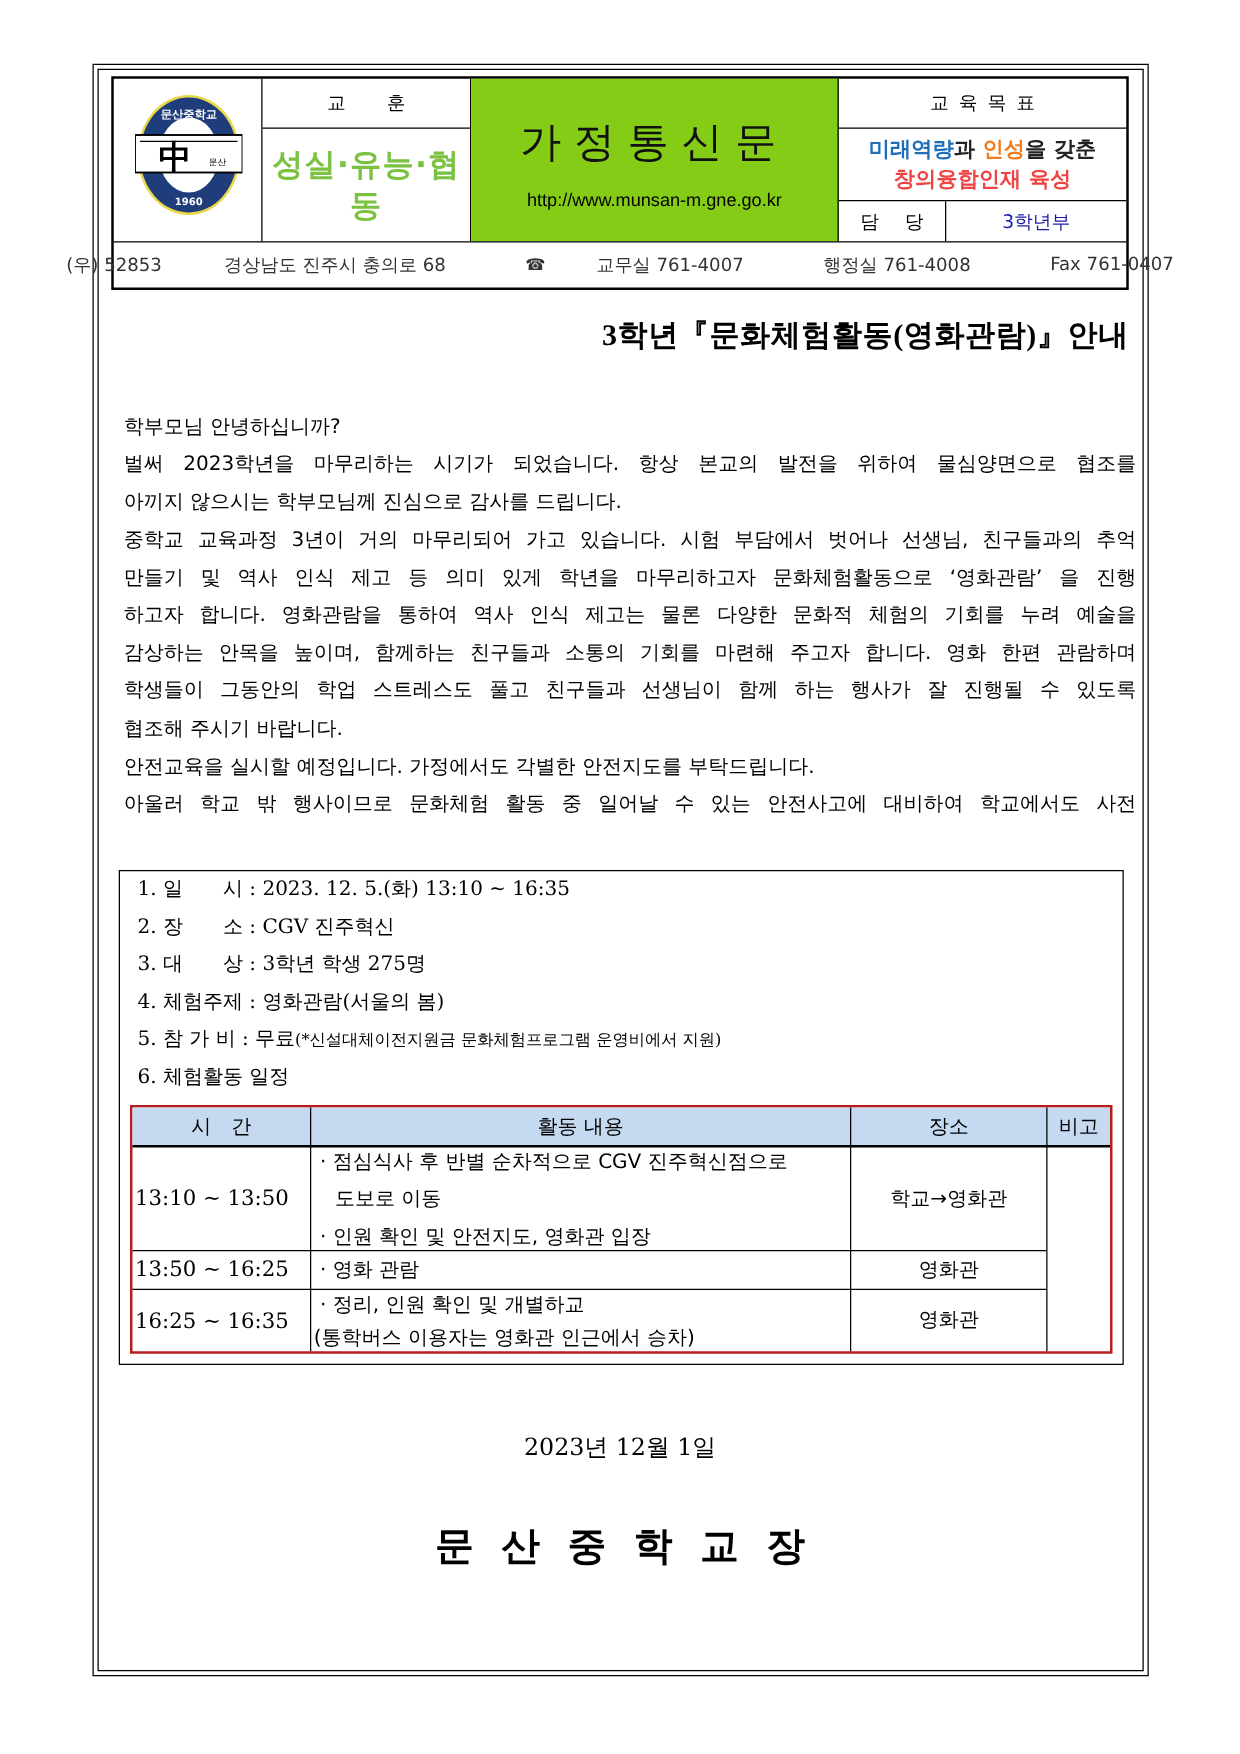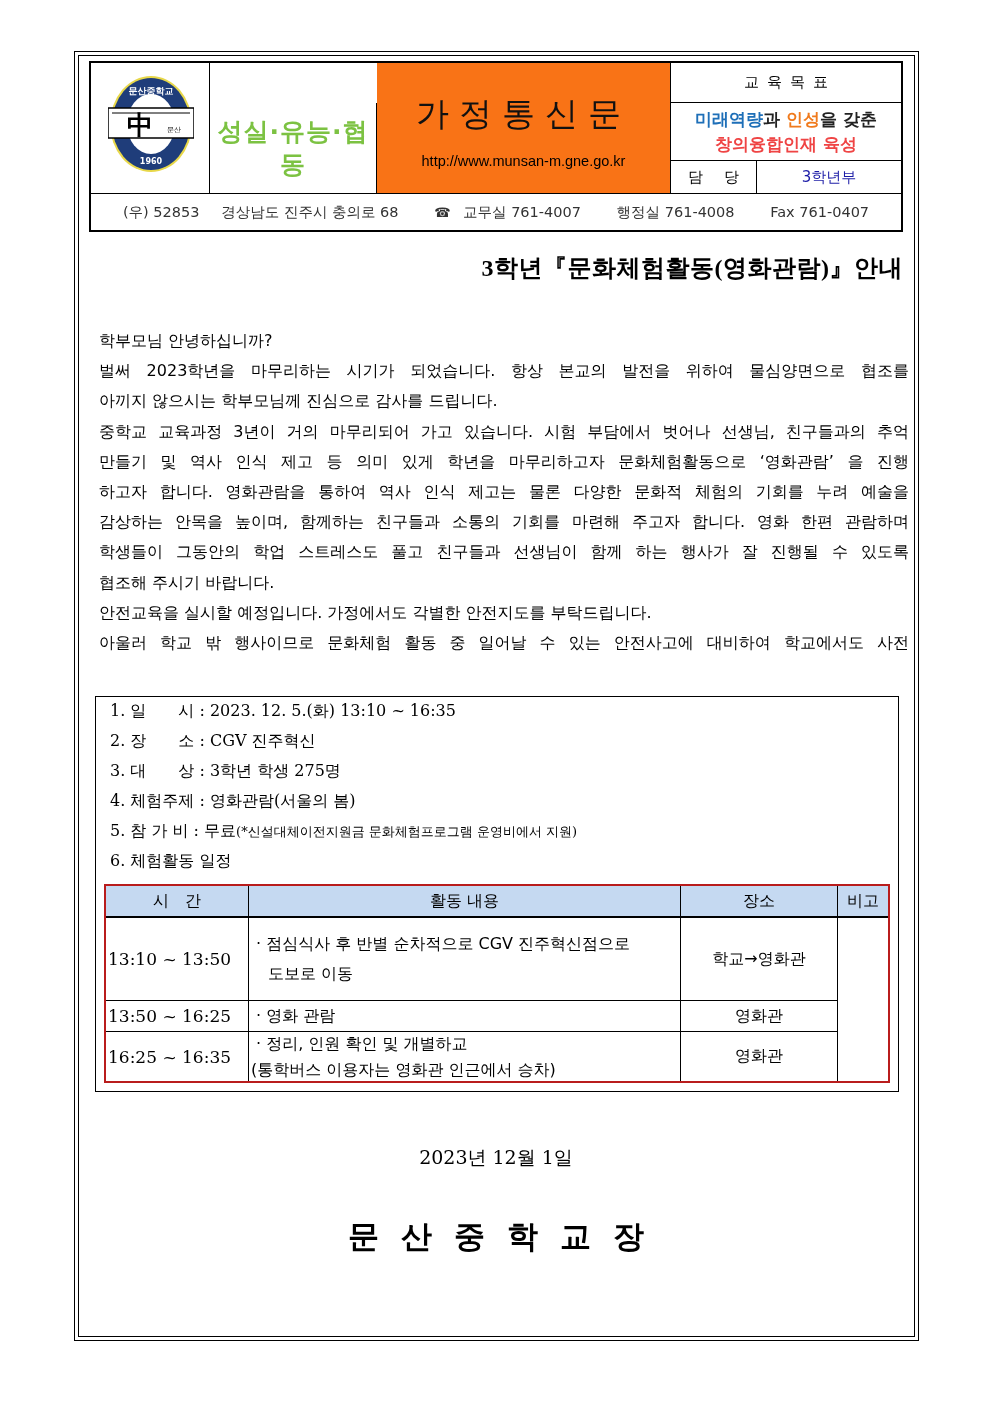"교 훈" div.hcell { html: none -> <div>교 훈</div> }
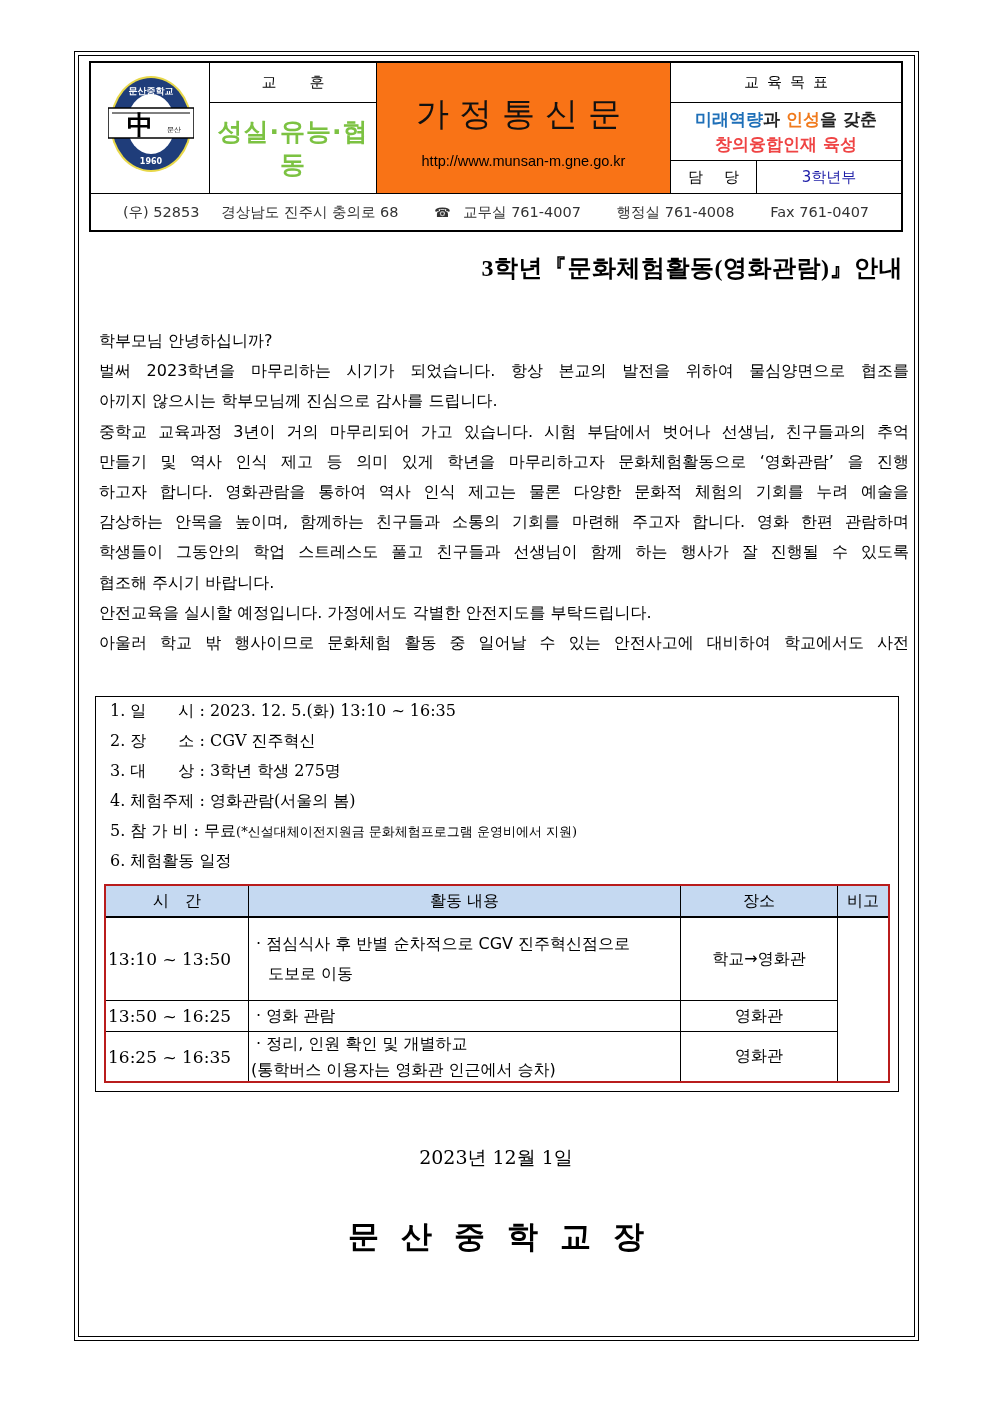"가정통신문" .title-cell { background: #f97316 -> #84cc16 }
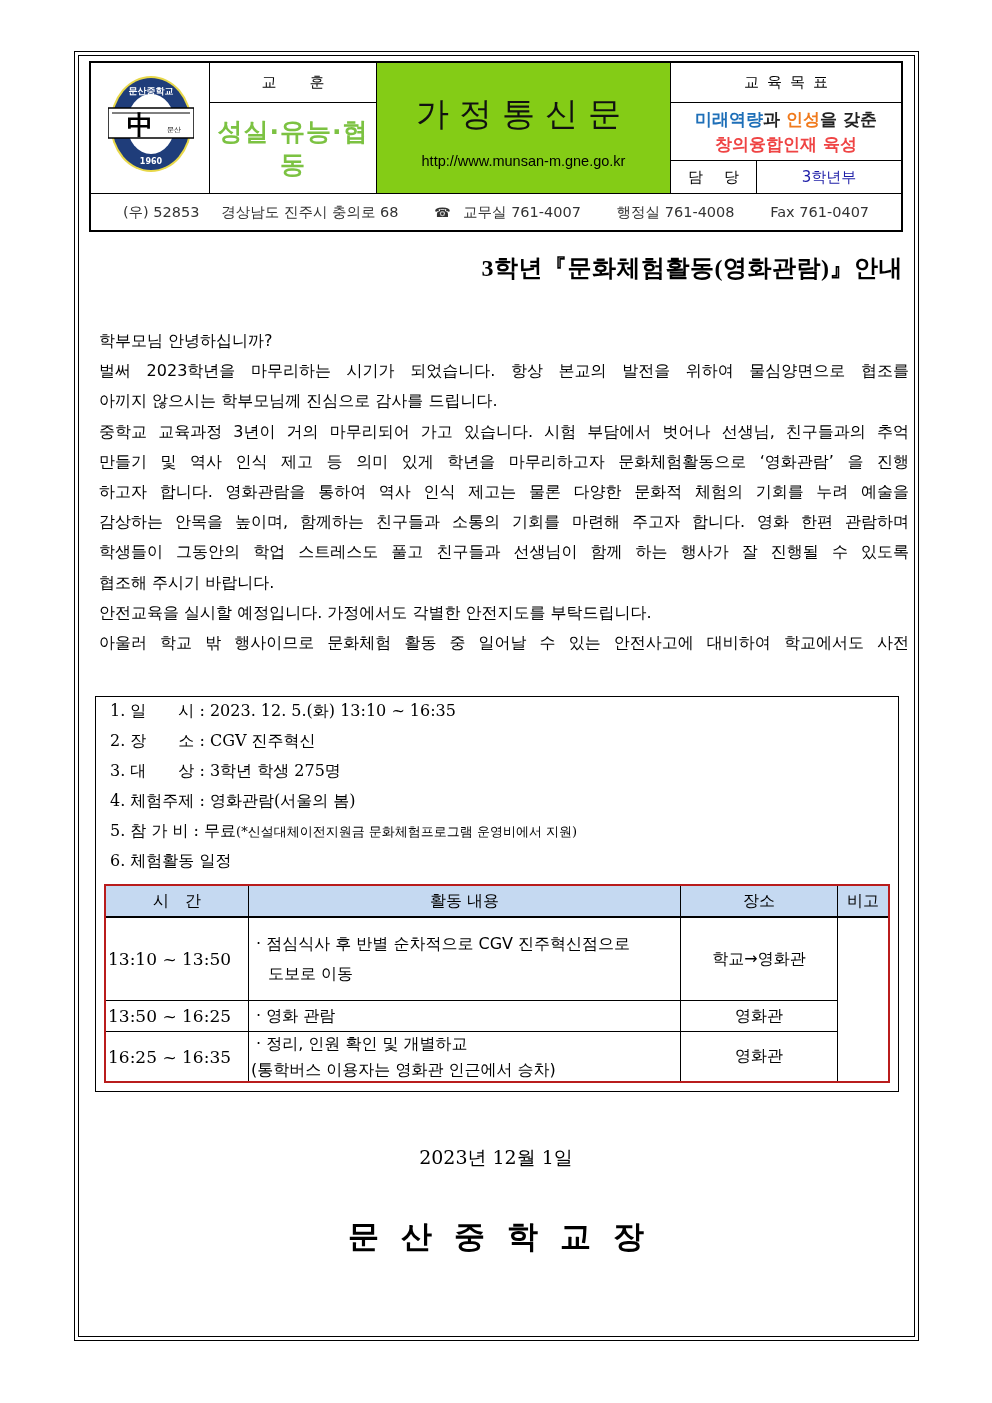"미래역량" .g-blue { font-family: Liberation Serif, serif -> none }
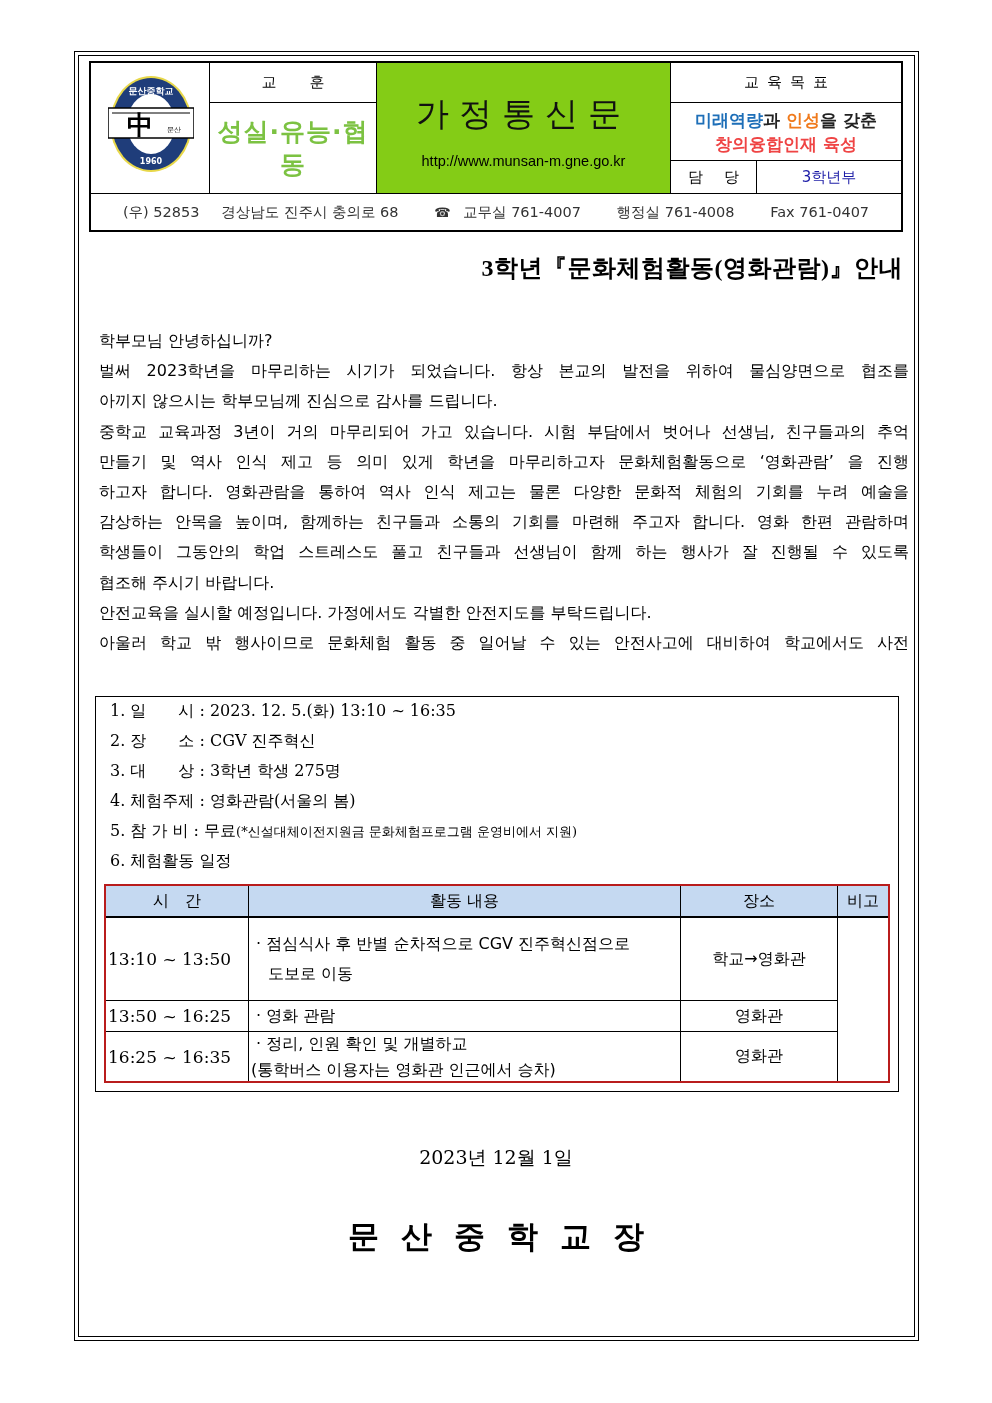"(우) 52853" .address-row { gap: 4px -> 18px }
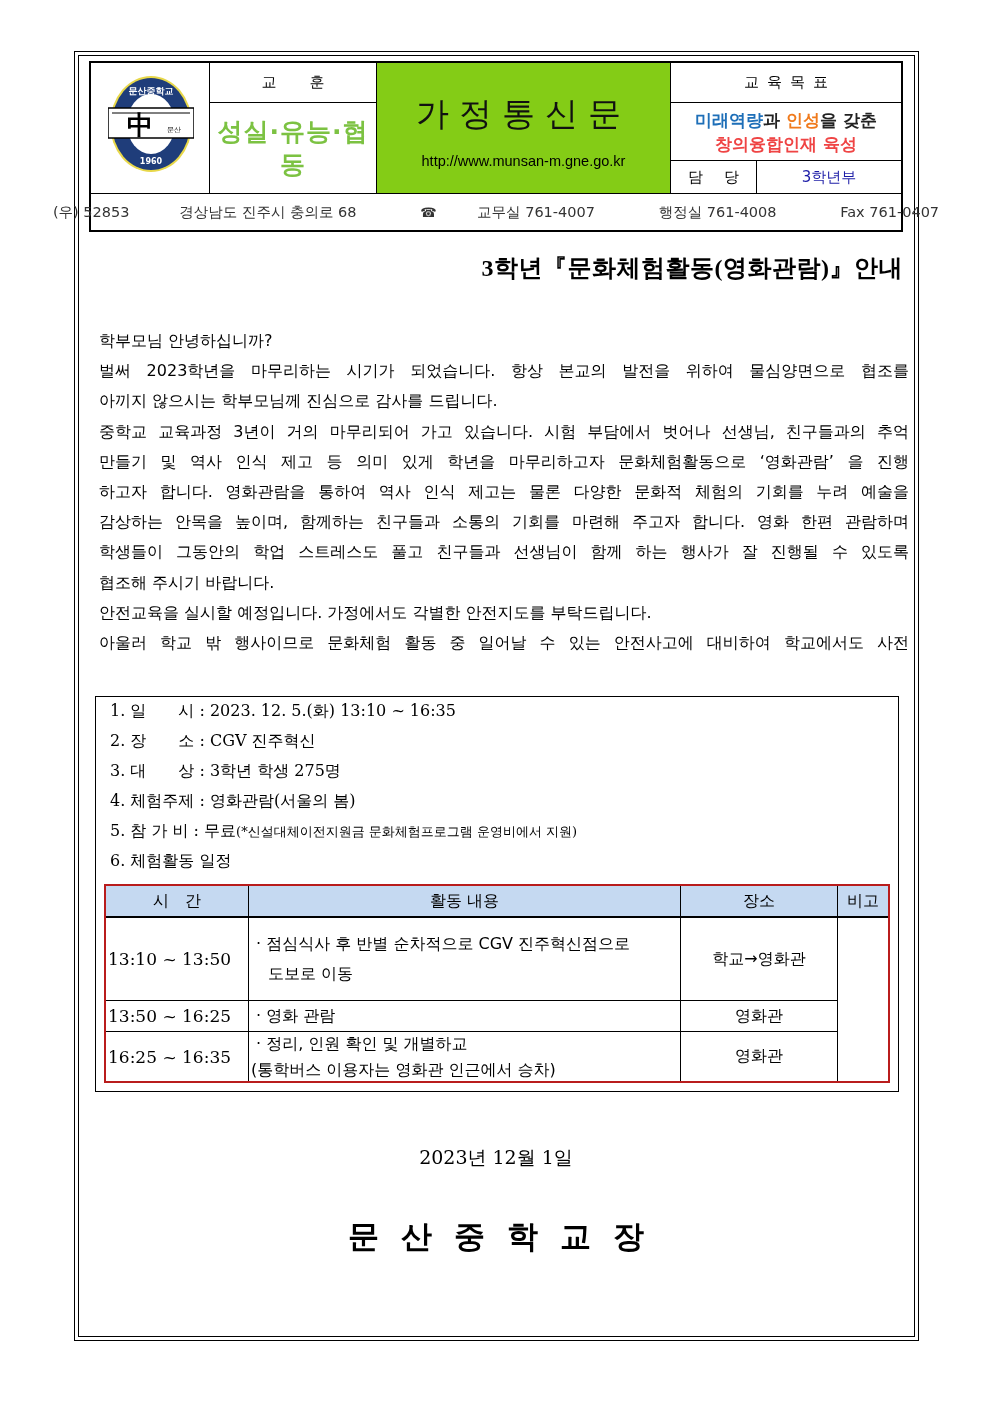"· 인원 확인 및 안전지도," span { html: none -> <span>· 인원 확인 및 안전지도, 영화관 입장</span> }
